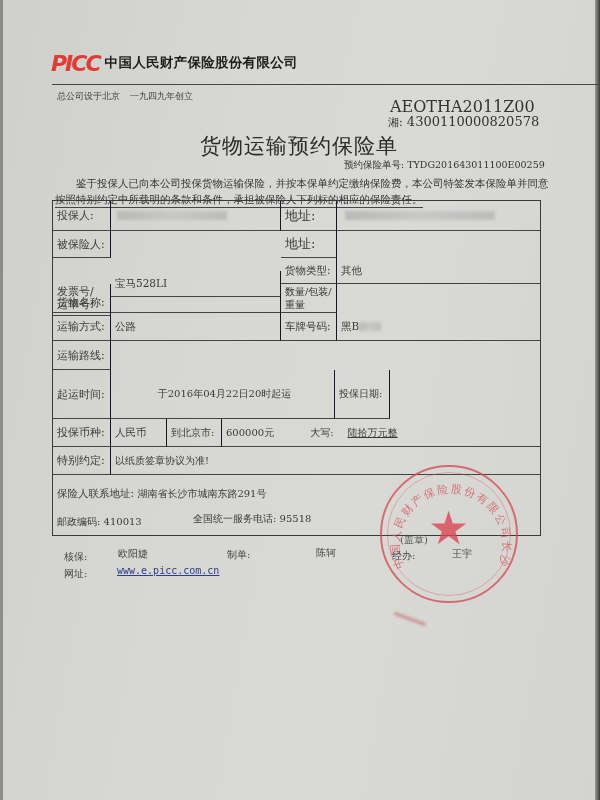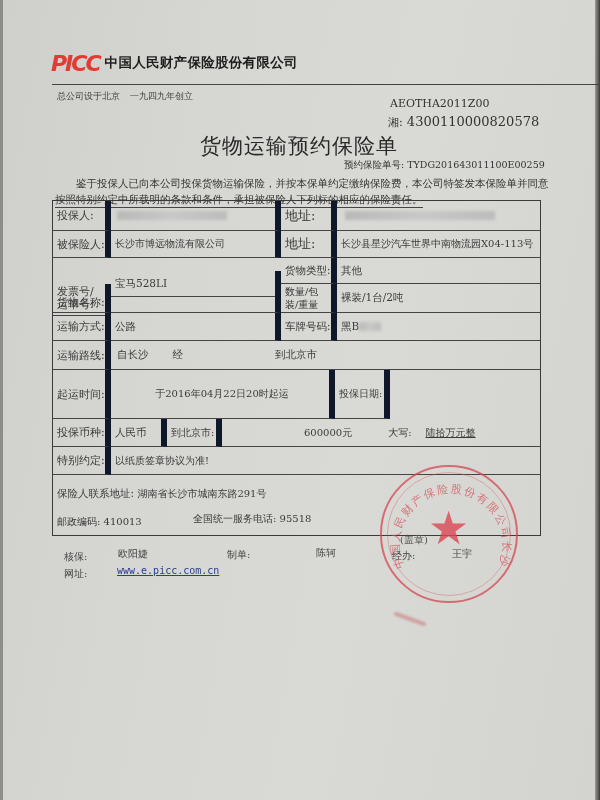"AEOTHA2011Z00" .code1 { font-size: 11px -> 16px }
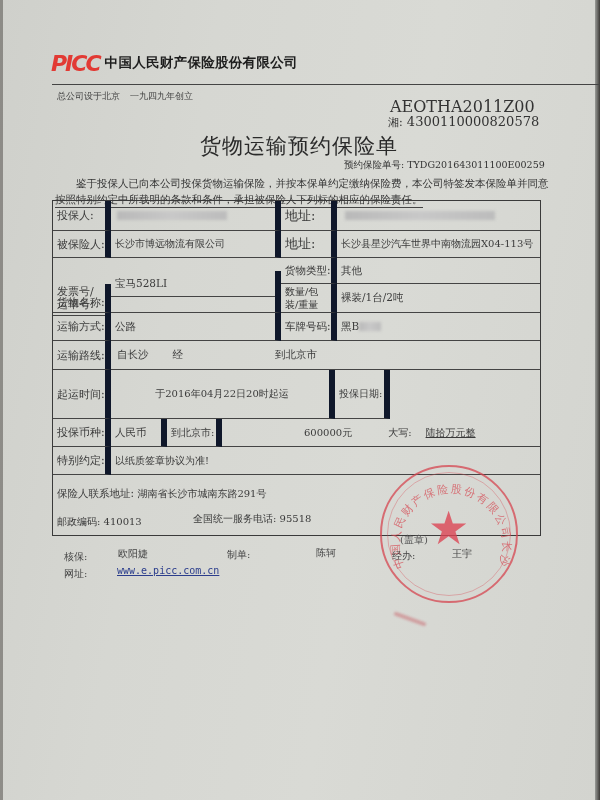"投保人:" .cell { border-right: 6px solid #0f172a -> 1px solid #0f172a }
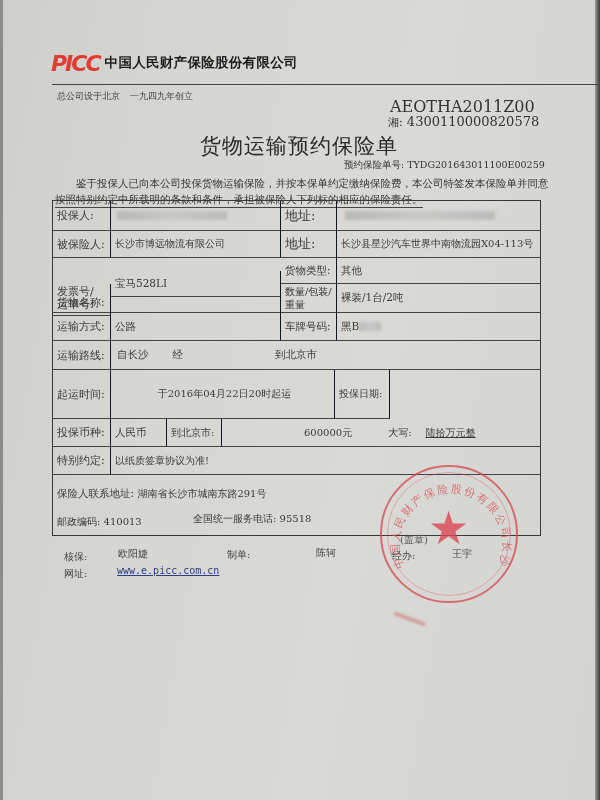"长沙市博远物流有限公司" div.cell { html: <div>长沙市博远物流有限公司</div> -> none }
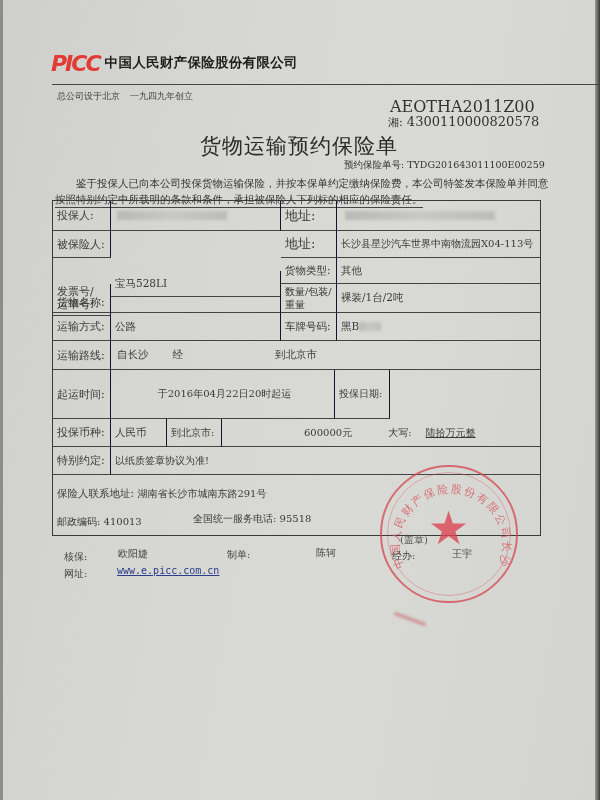"长沙县星沙汽车世界中南物流园X04-113号" div.cell { html: <div>长沙县星沙汽车世界中南物流园X04-113号</div> -> none }
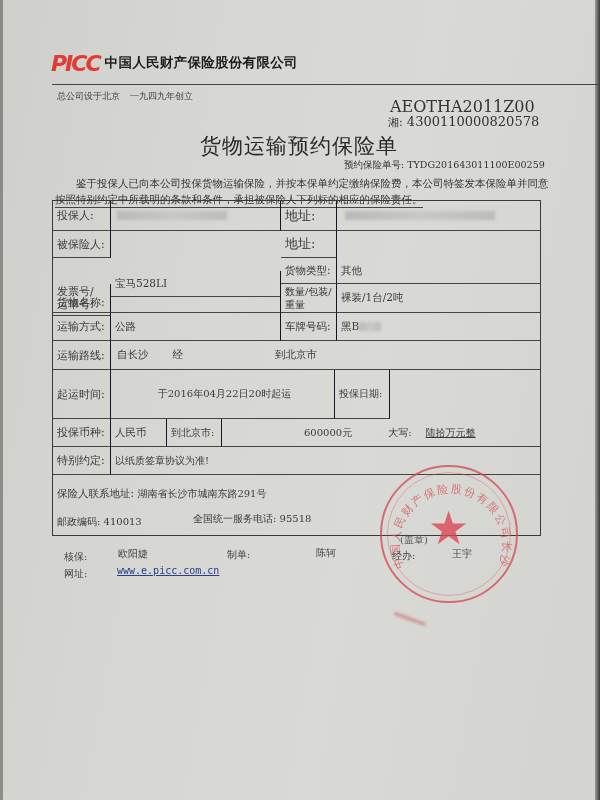"裸装/1台/2吨" div.cell { html: <div>裸装/1台/2吨</div> -> none }
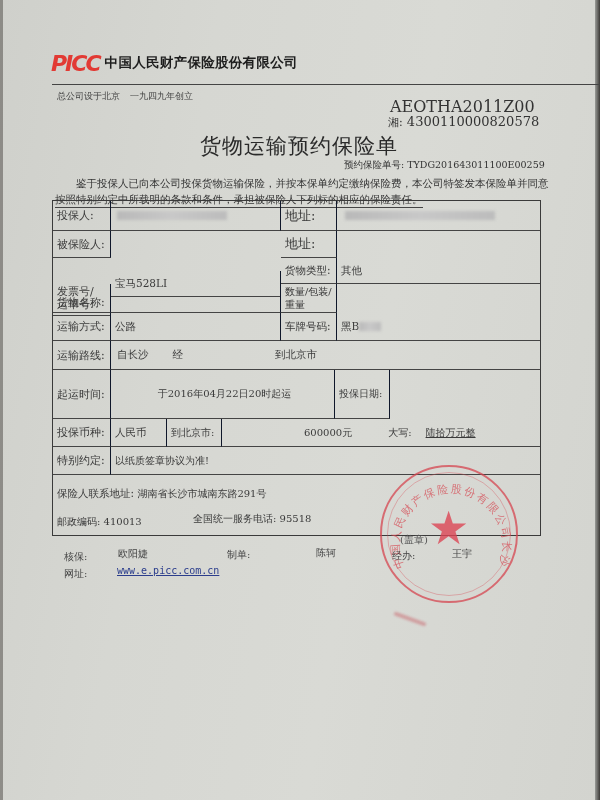"自长沙" div.cell { html: <div> <span>自长沙</span> <span>经</span> <span>到北京市</span> </div> -> none }
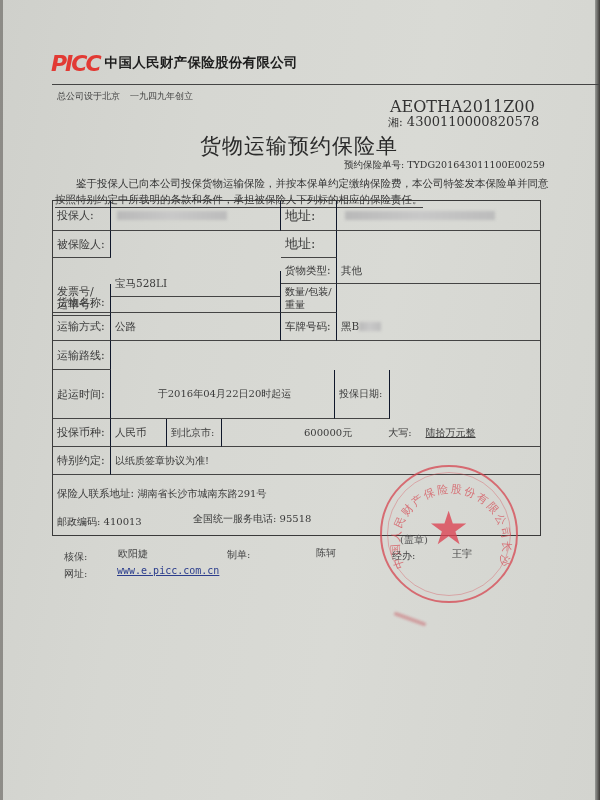"600000元" span { margin-left: 78px -> none }
